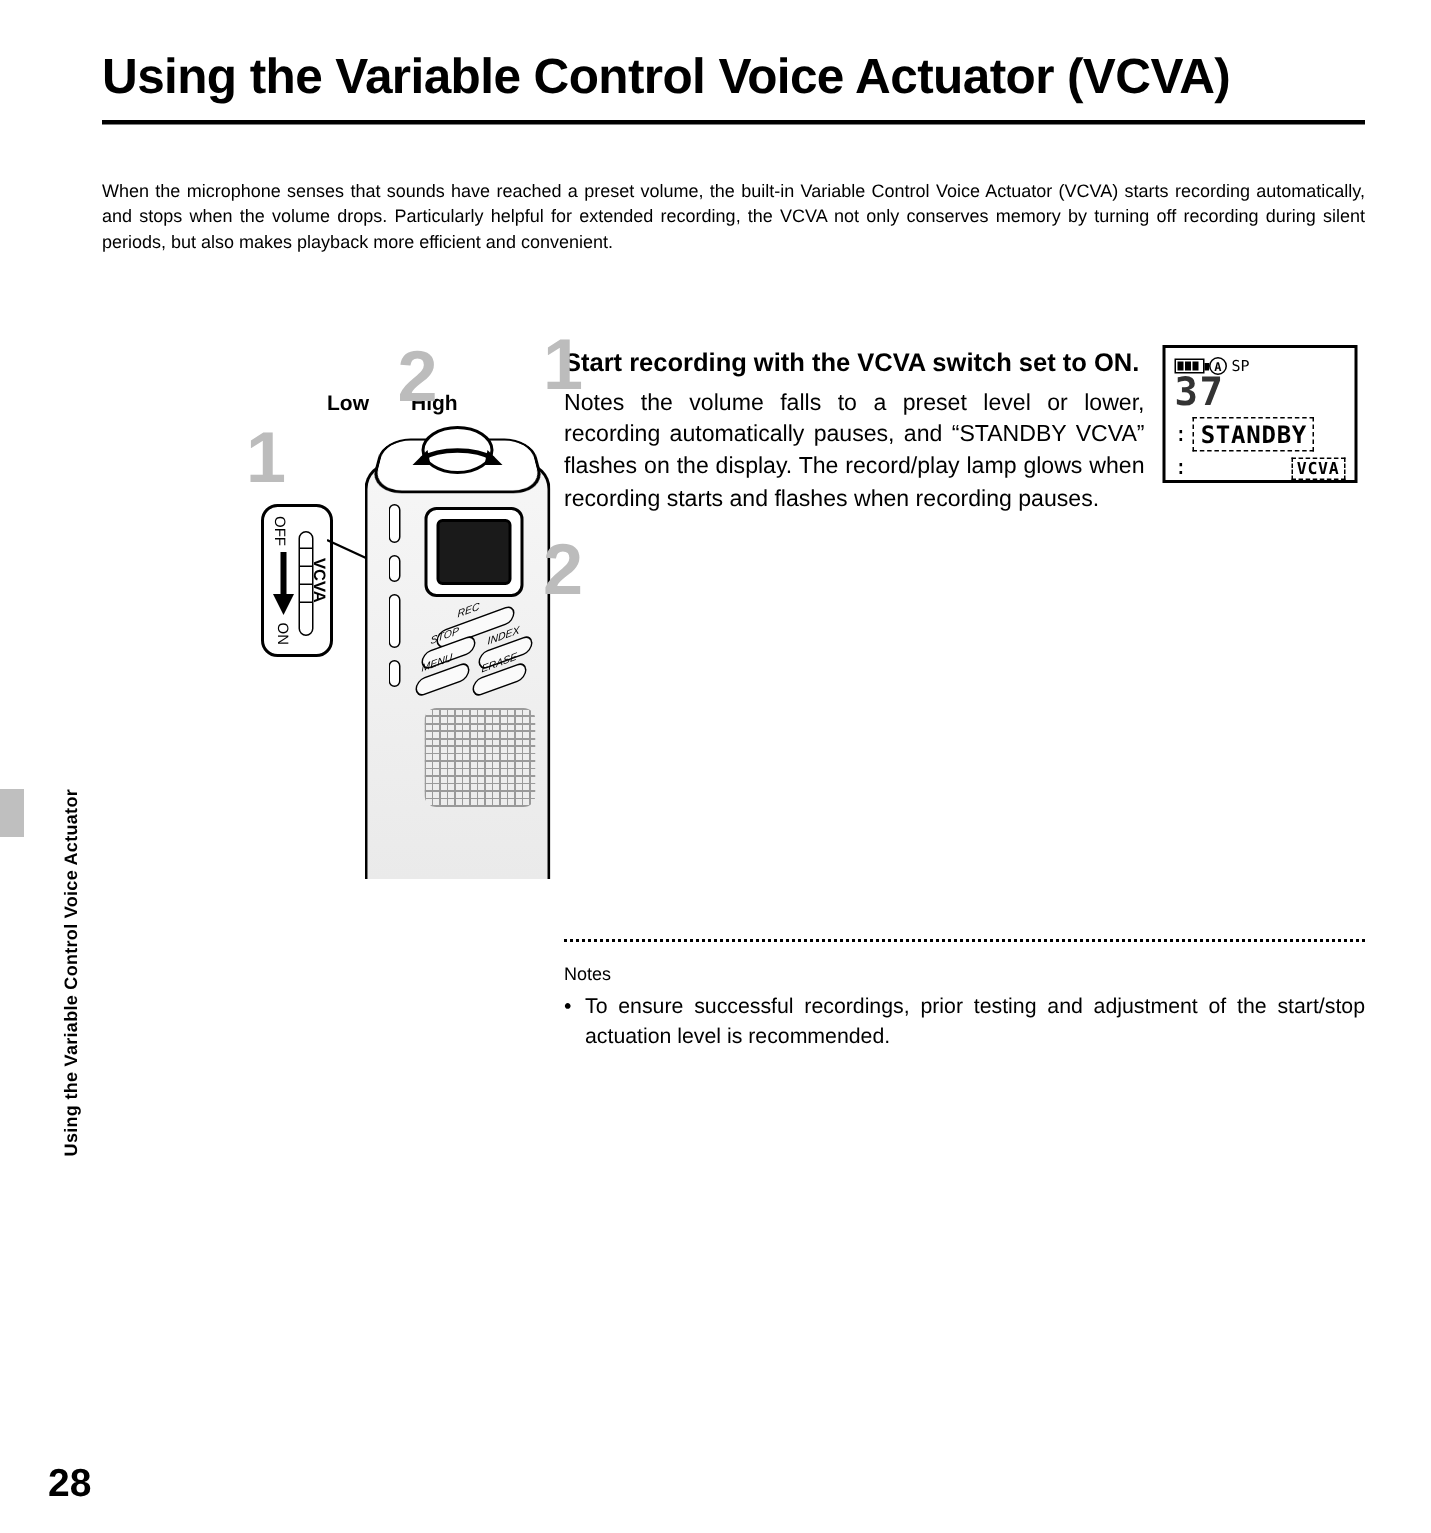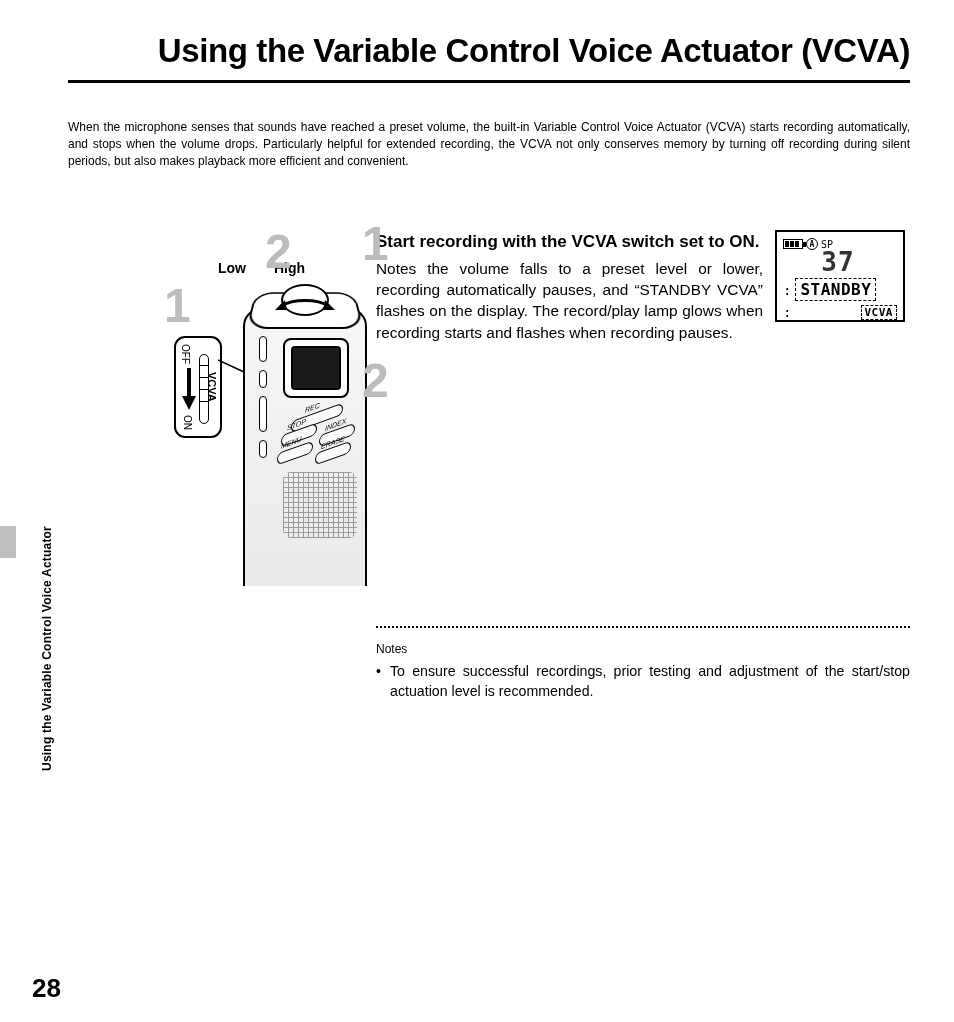"Using the Variable Control Voice Actuator (VCVA)" h1 { text-align: right -> left }
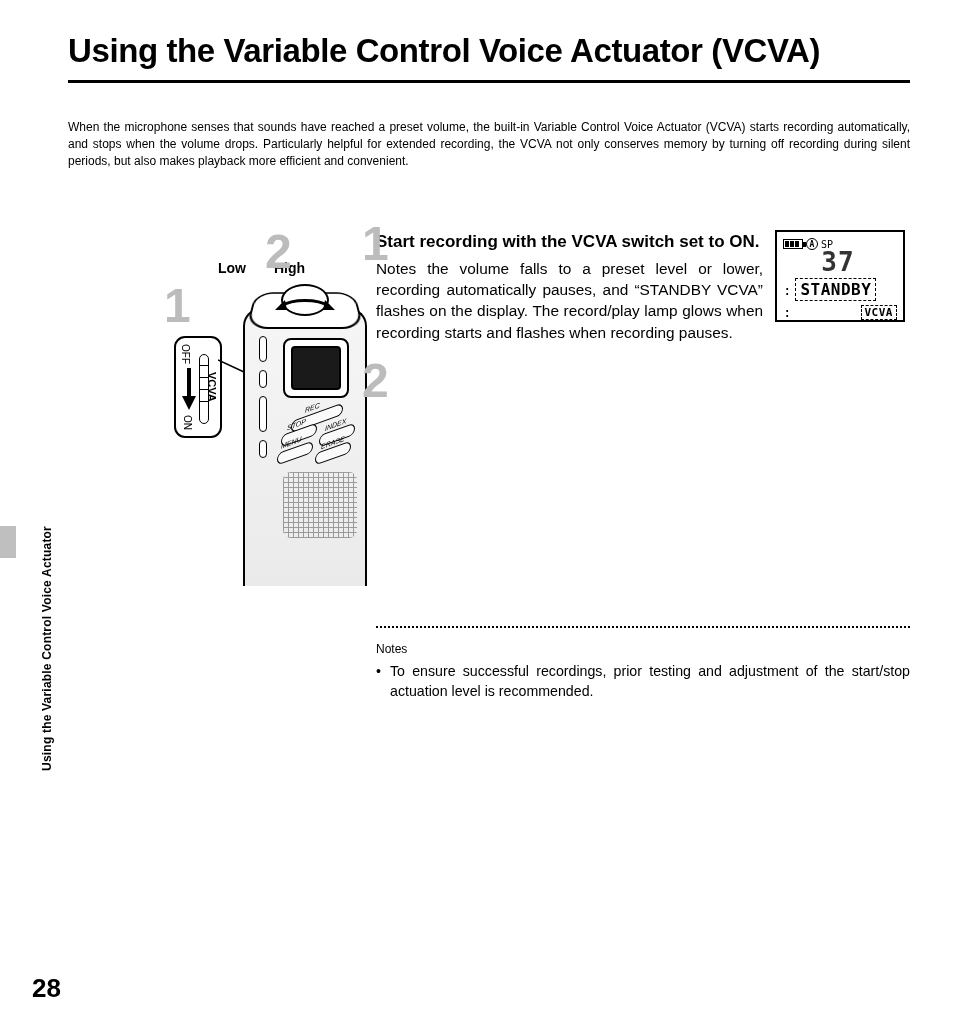"37" .seg { text-align: center -> left }
